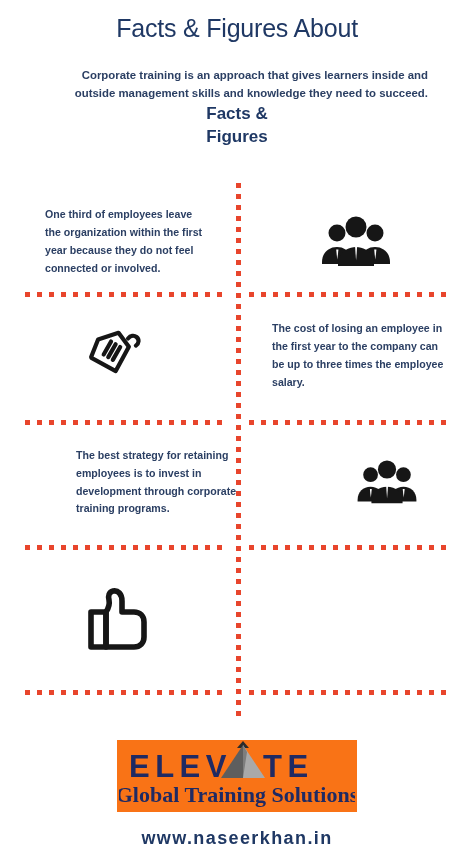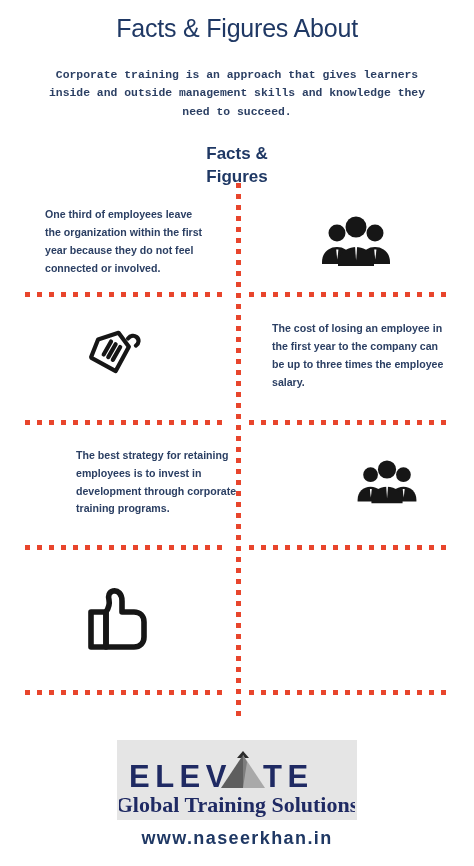"Corporate training is an approach" .intro { font-family: Liberation Mono, monospace -> none; text-align: center -> right }
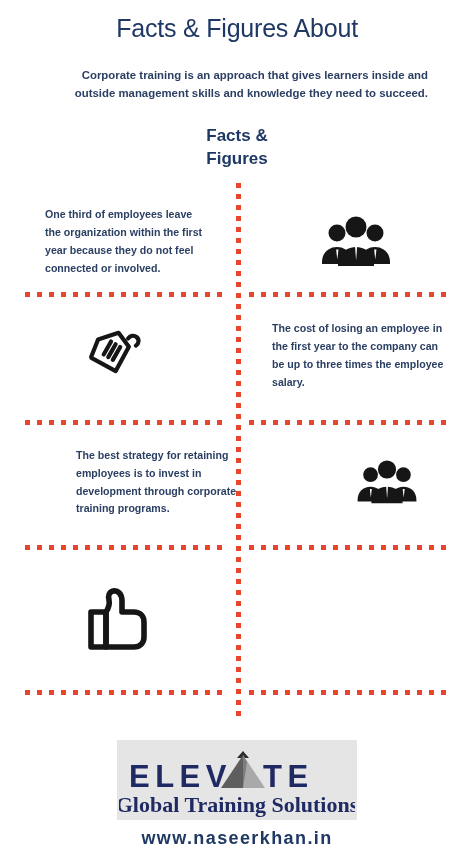"Facts &" .section-heading { margin-top: 22px -> none }
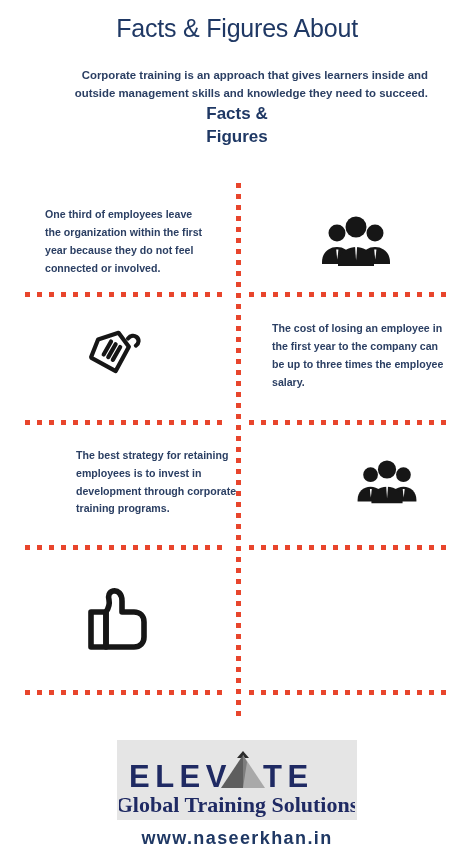"ELEV" .logo-box { background: #e5e5e5 -> #f97316; height: 80px -> 72px; justify-content: flex-end -> flex-start }
